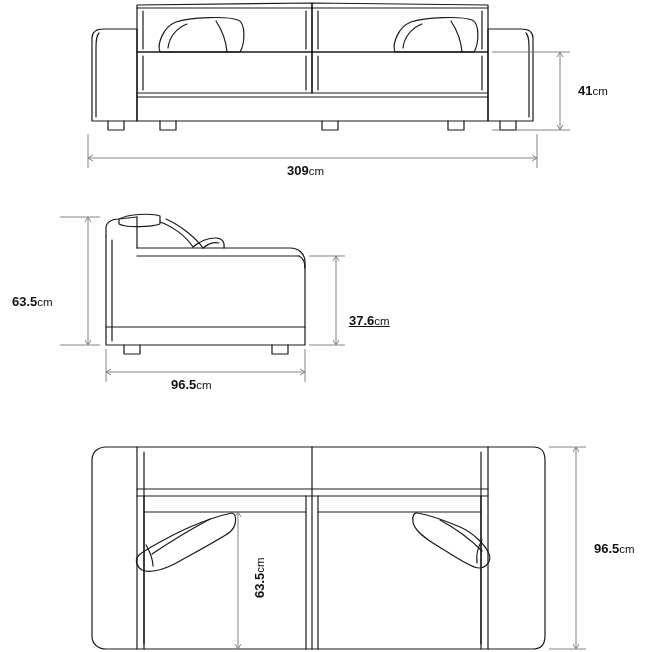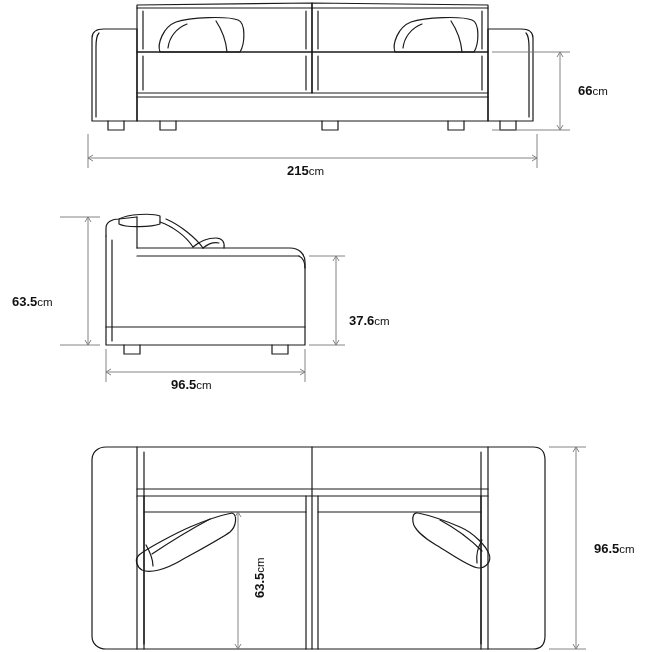"66" span { text: 66 -> 41 }
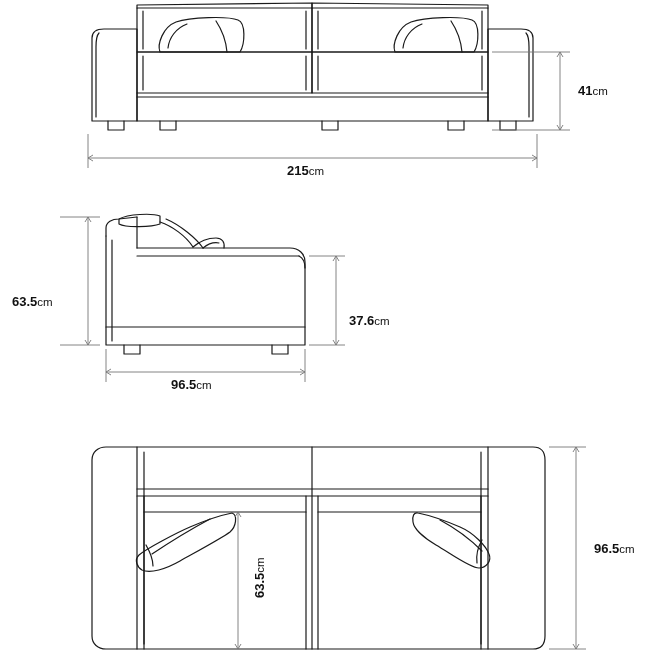"215" span { text: 215 -> 309 }
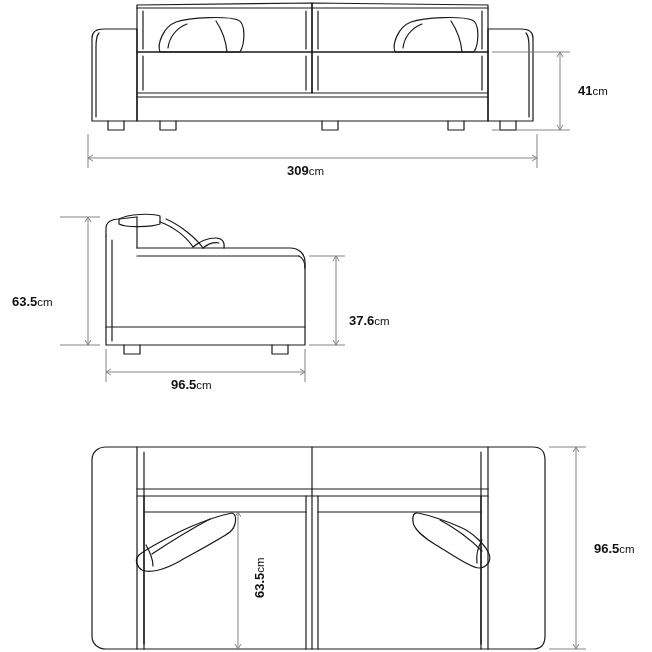"37.6cm" div.dim-label { text-decoration: none -> underline }
